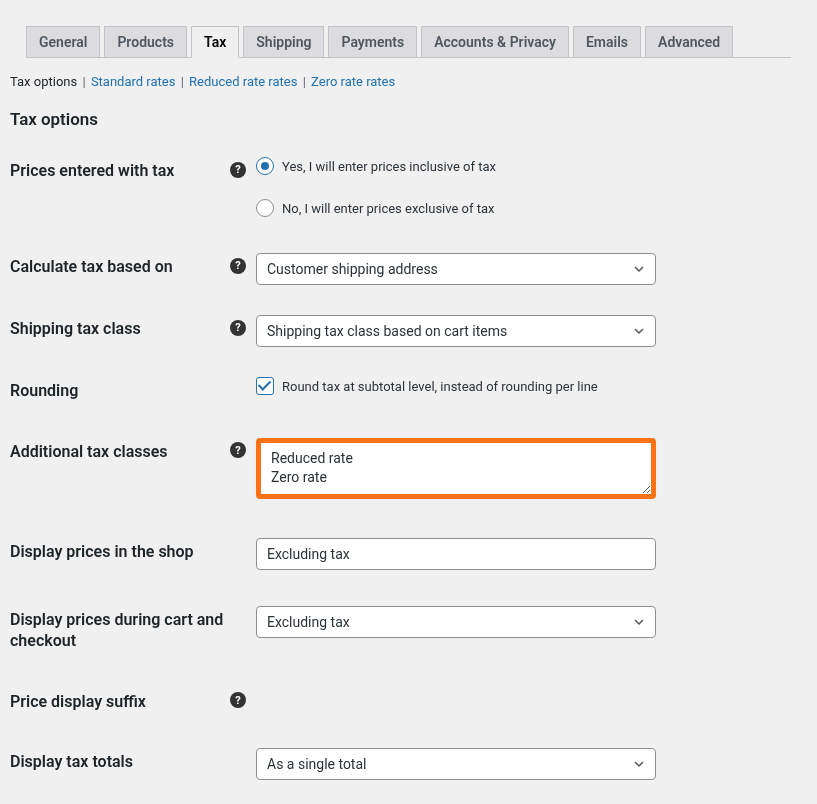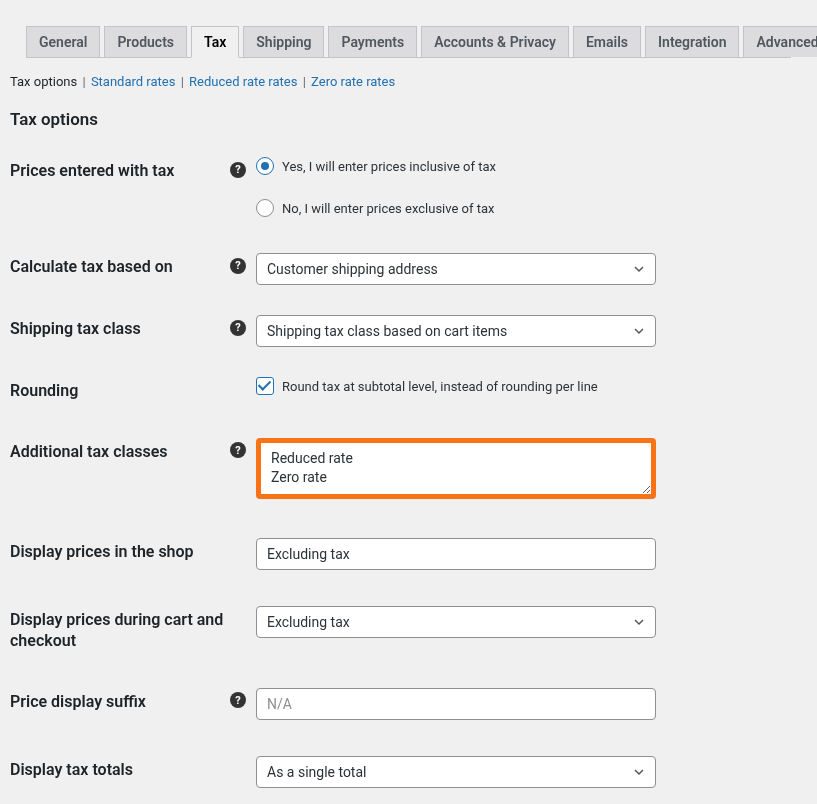"Integration" a.nav-tab { html: <a>Integration</a> -> none }
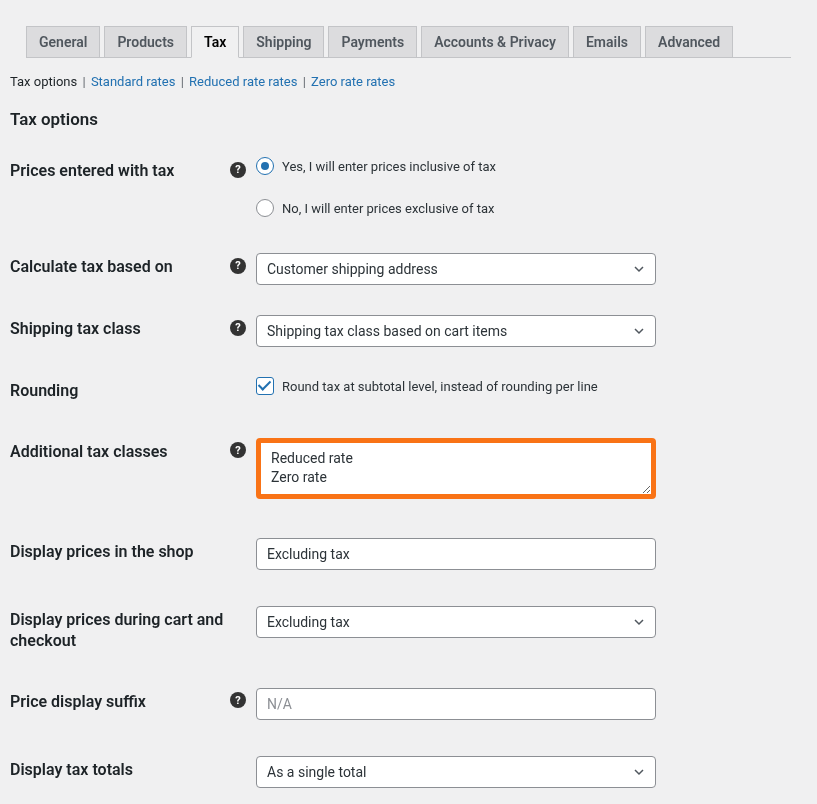"N/A" div.field-col { html: <div> <div> <span>N/A</span> </div> </div> -> none }
